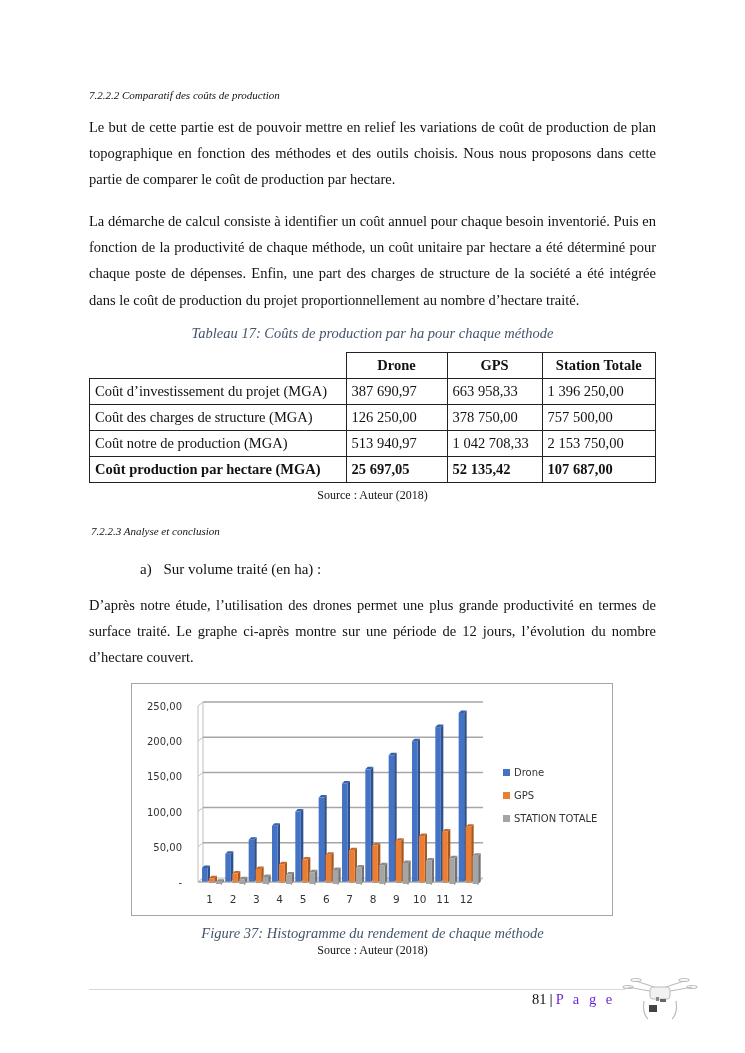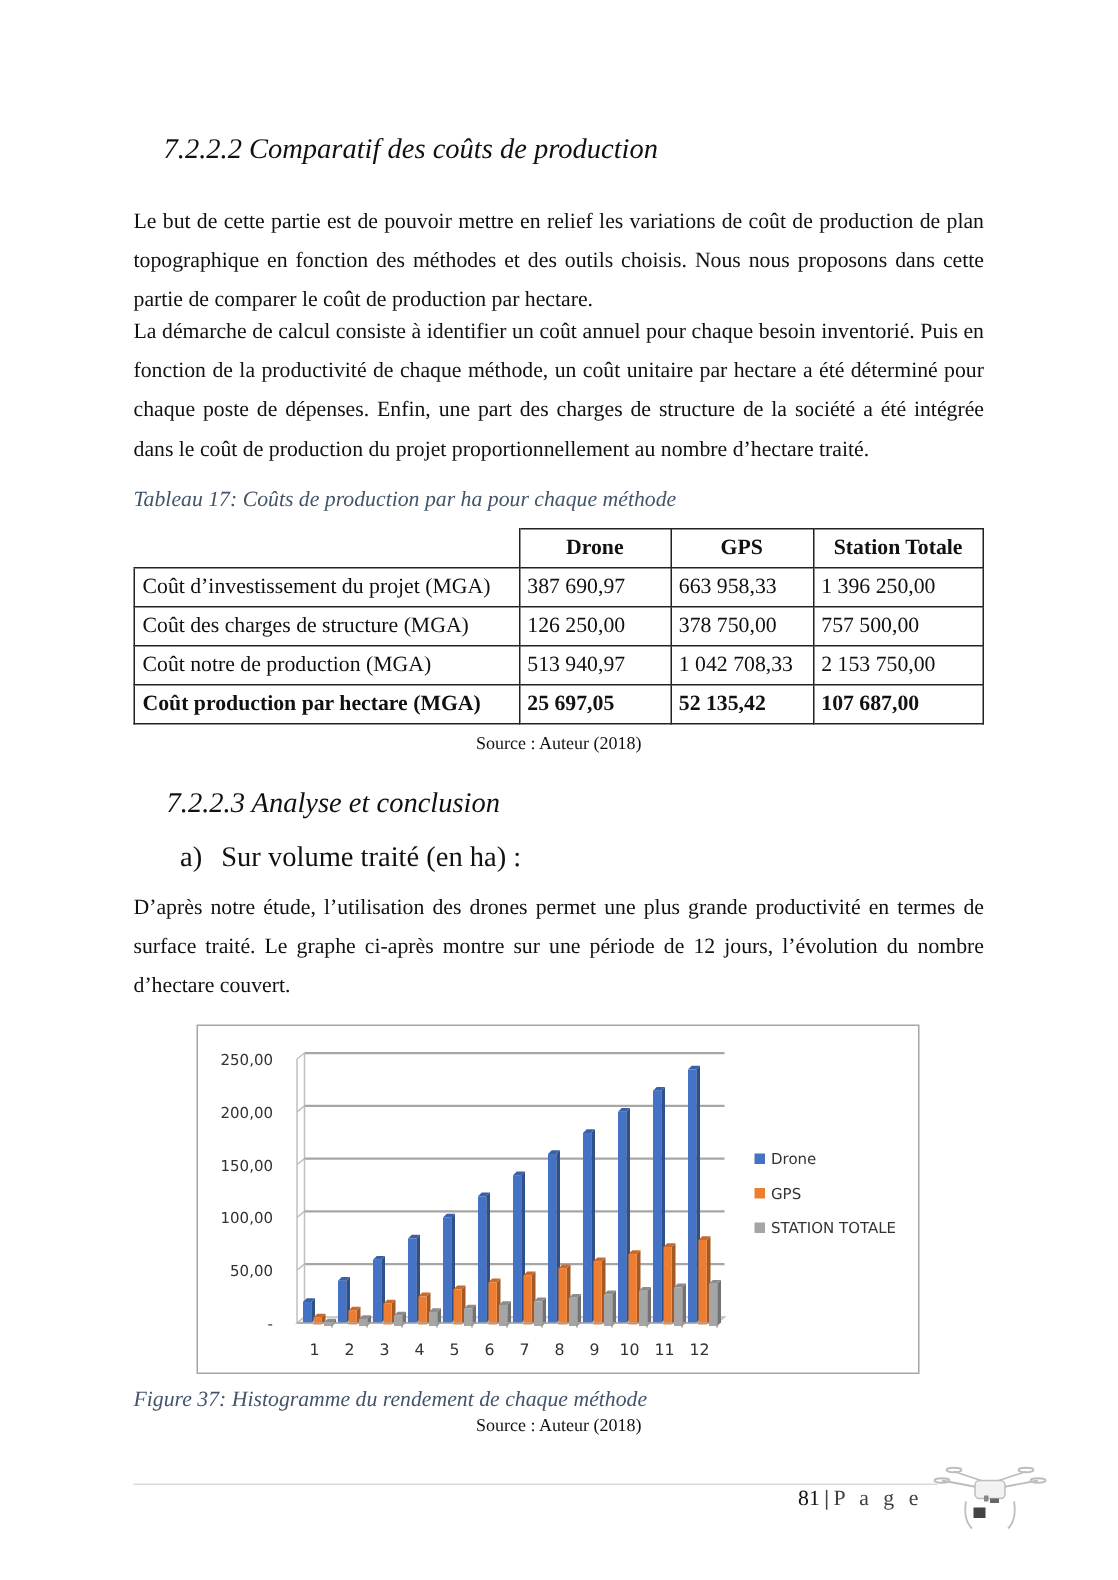"7.2.2.2 Comparatif des coûts de" .heading-it { font-size: 19px -> 11px; margin-left: 20px -> none }
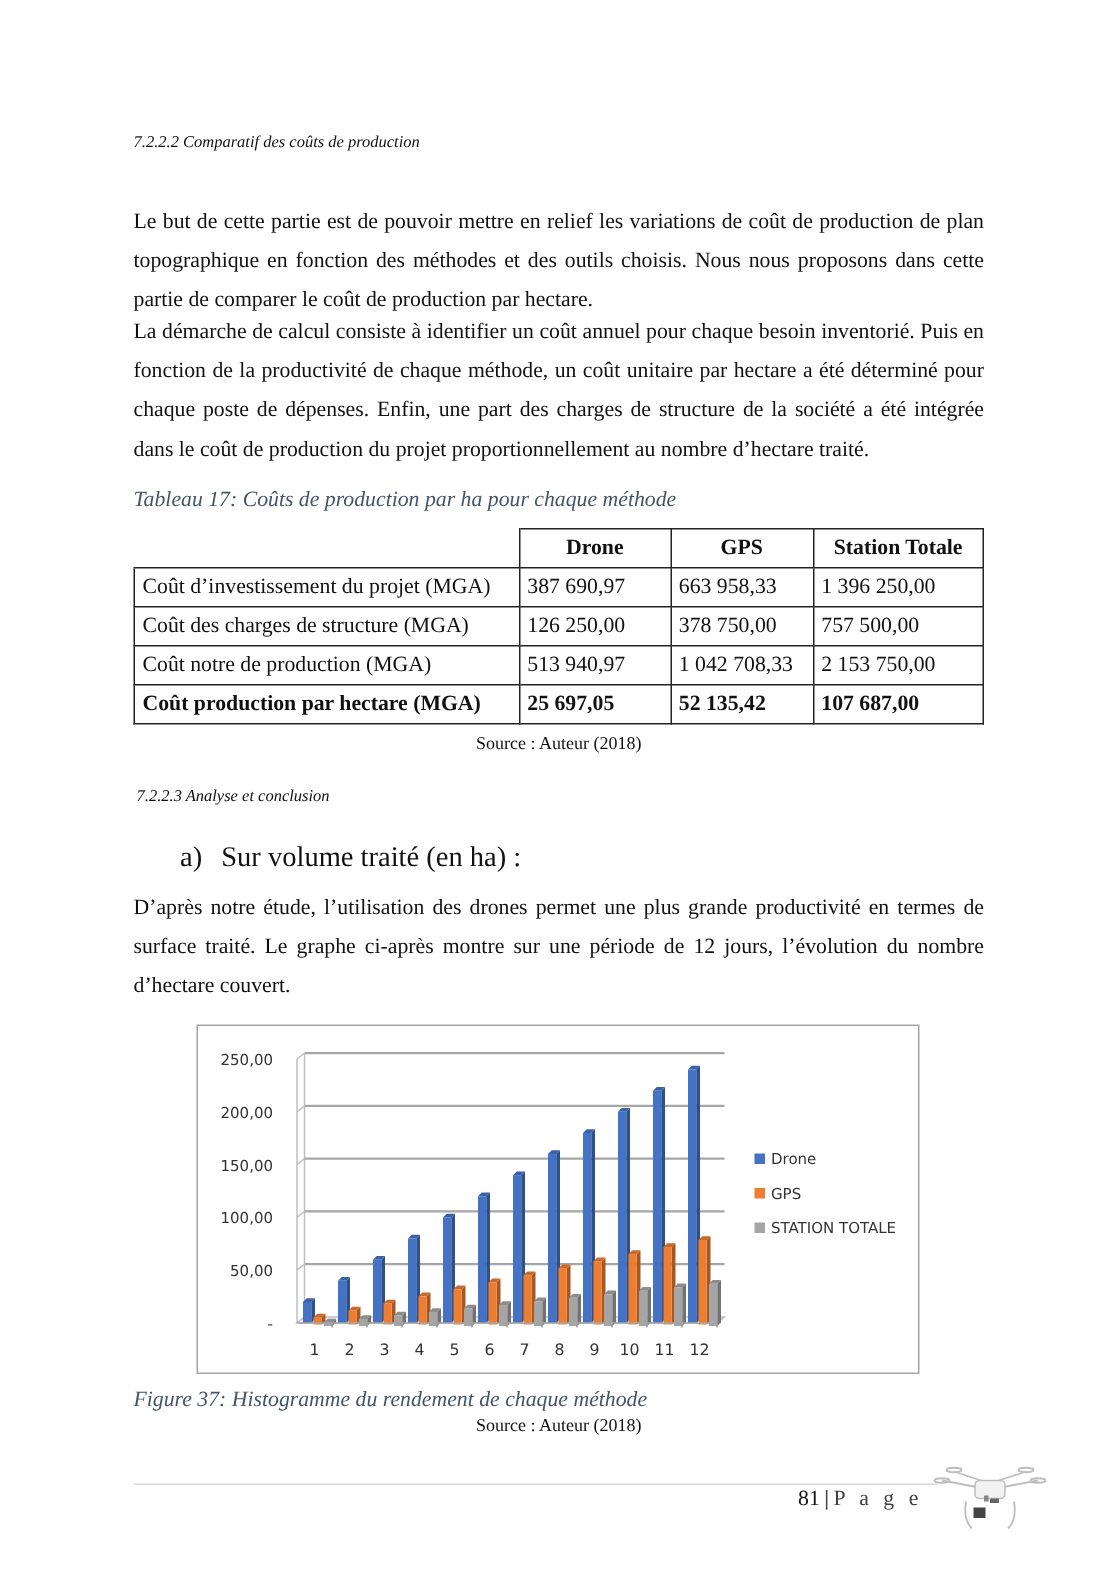"Le but de cette partie" p.abs { top: 135px -> 114px }
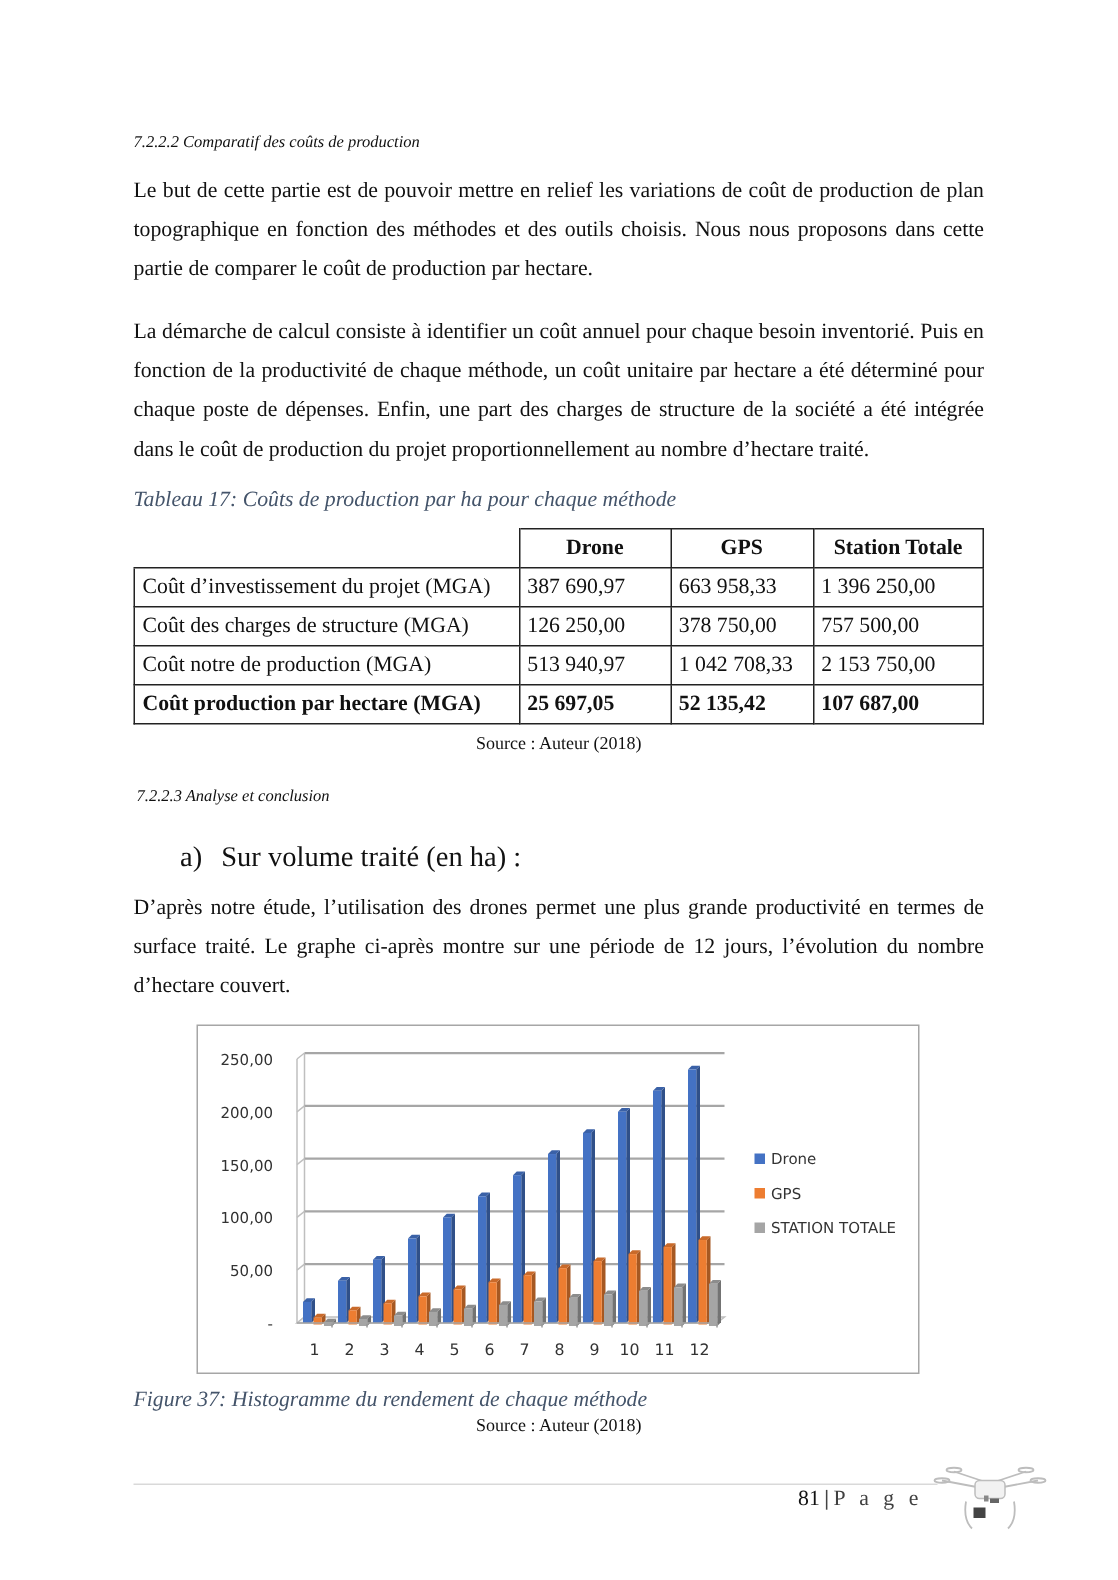"Tableau 17: Coûts de production" .caption { text-align: left -> center }
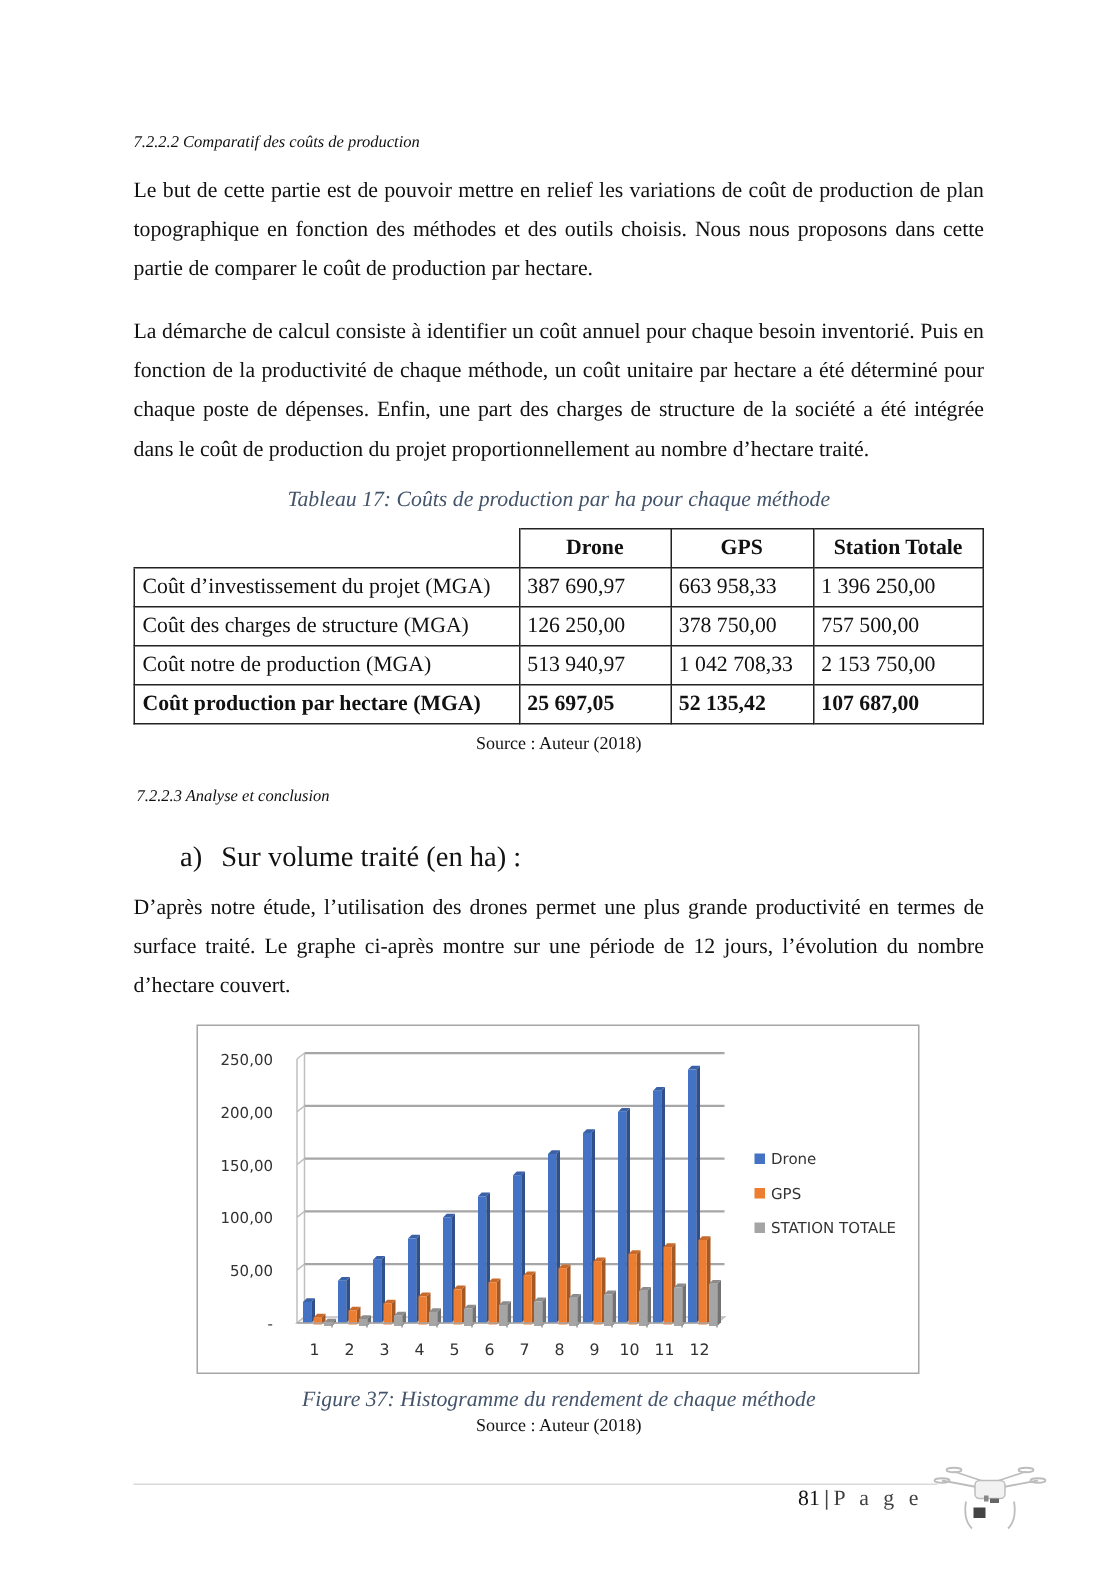"a) Sur volume traité (en" div.abs { font-size: 19px -> 15px; left: 120px -> 140px }
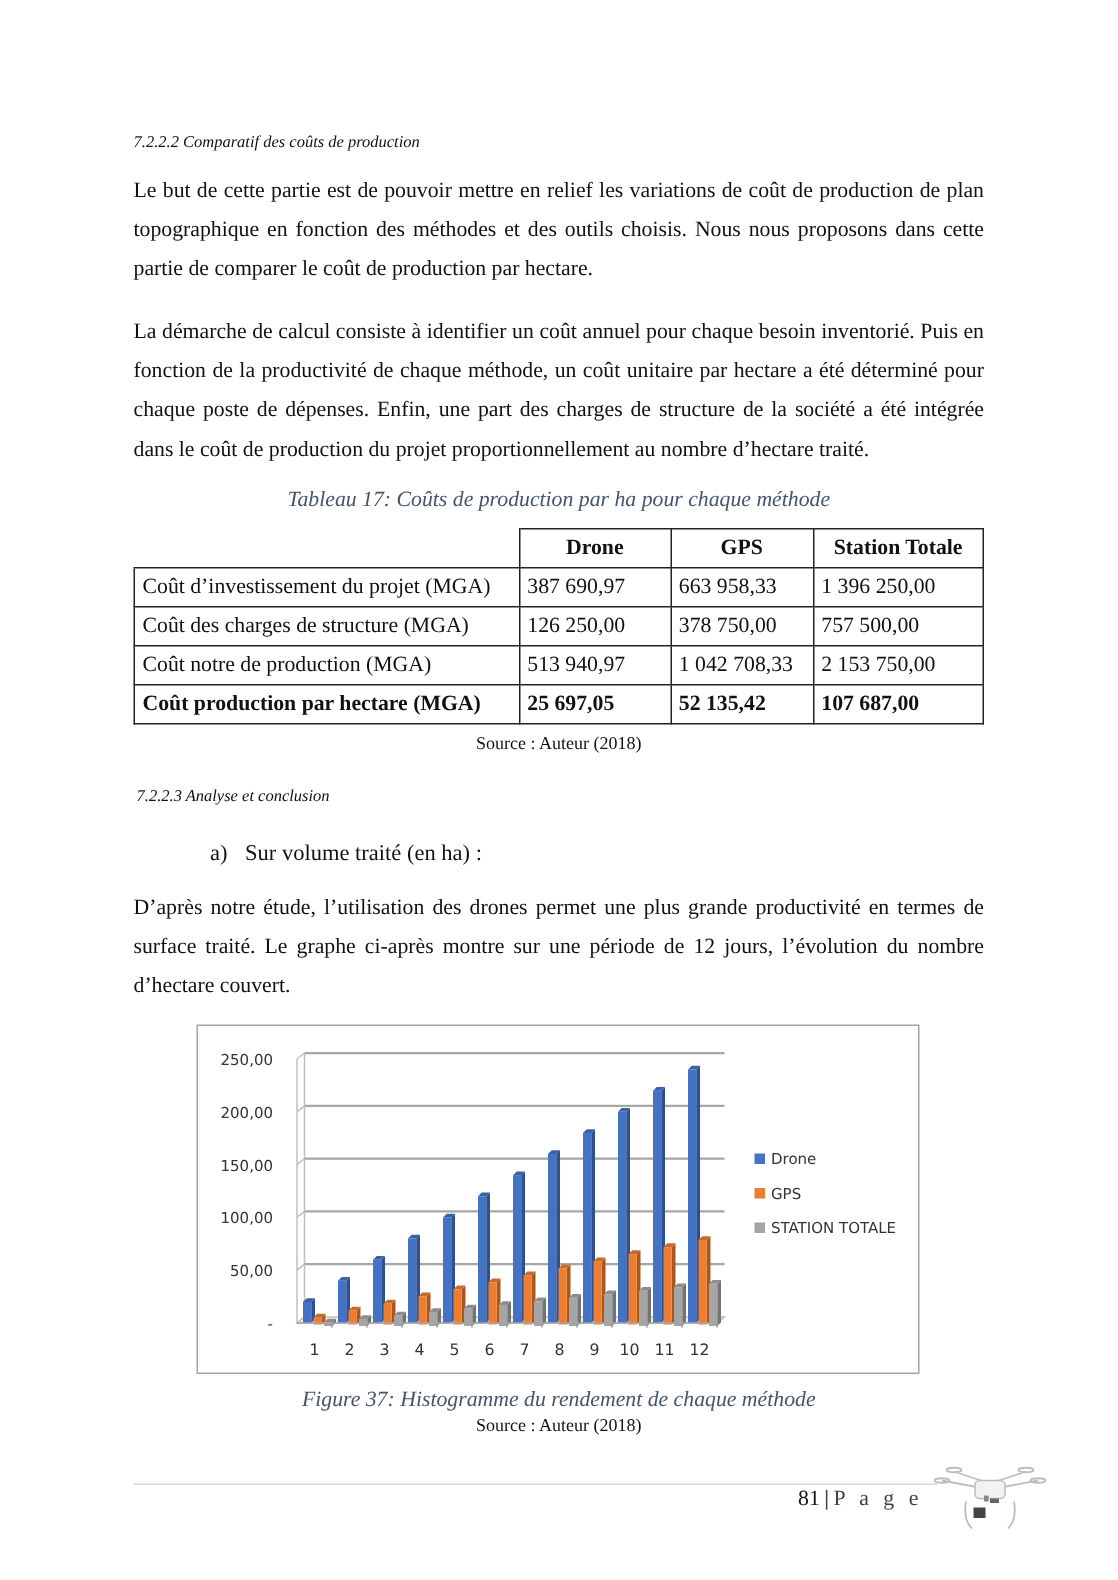"P a g e" .page-num .pg { color: #404040 -> #6d28d9 }
